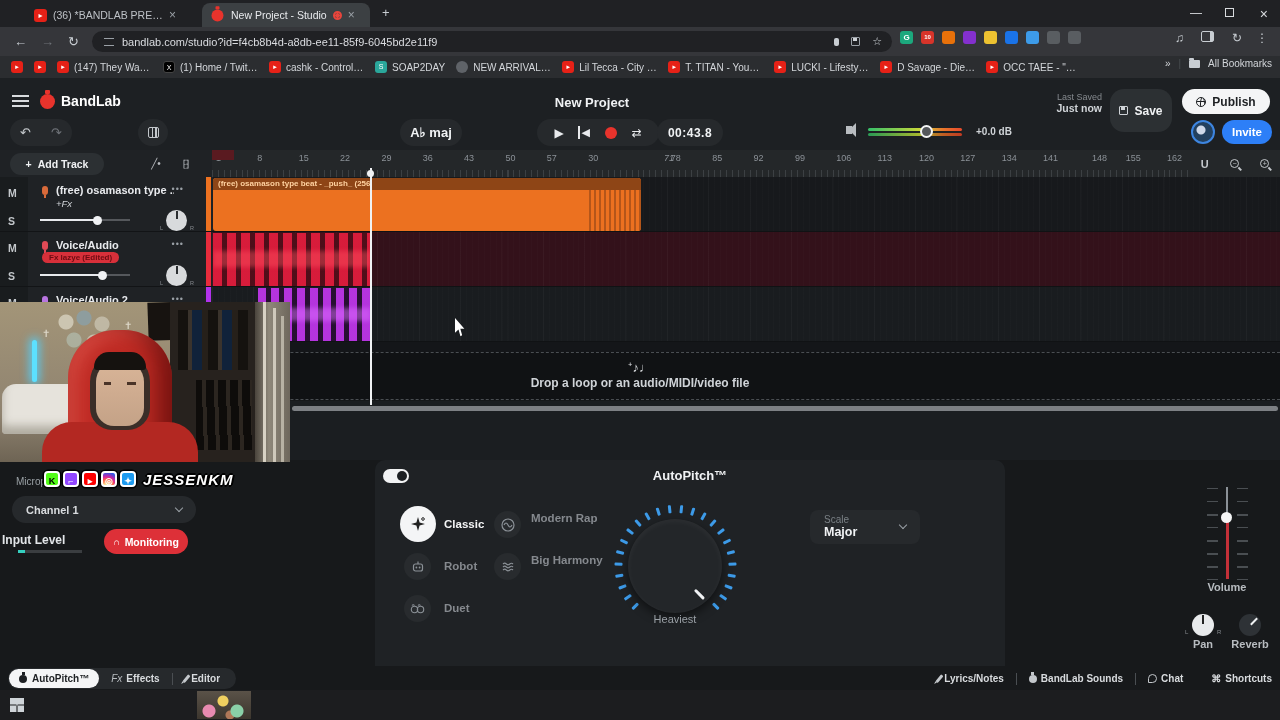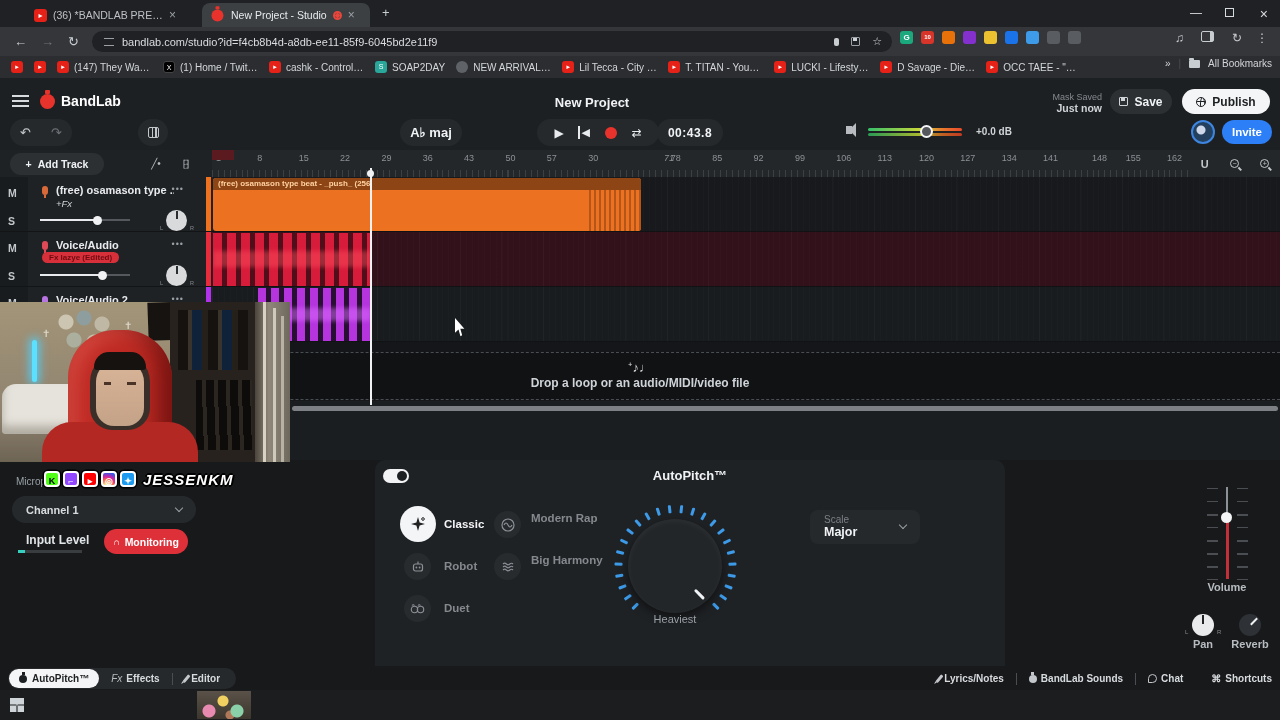"Mask Saved" div.l1 { text: Mask -> Last }
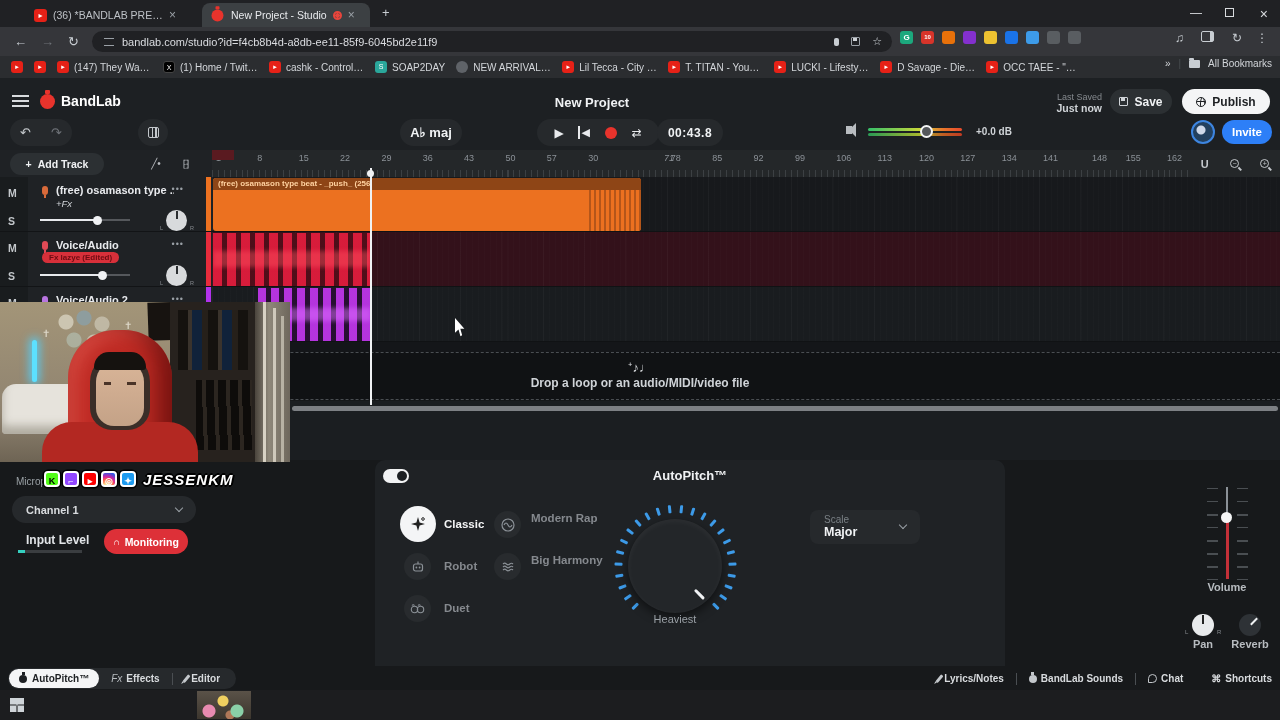"Save" #save-btn { height: 25px -> 43px }
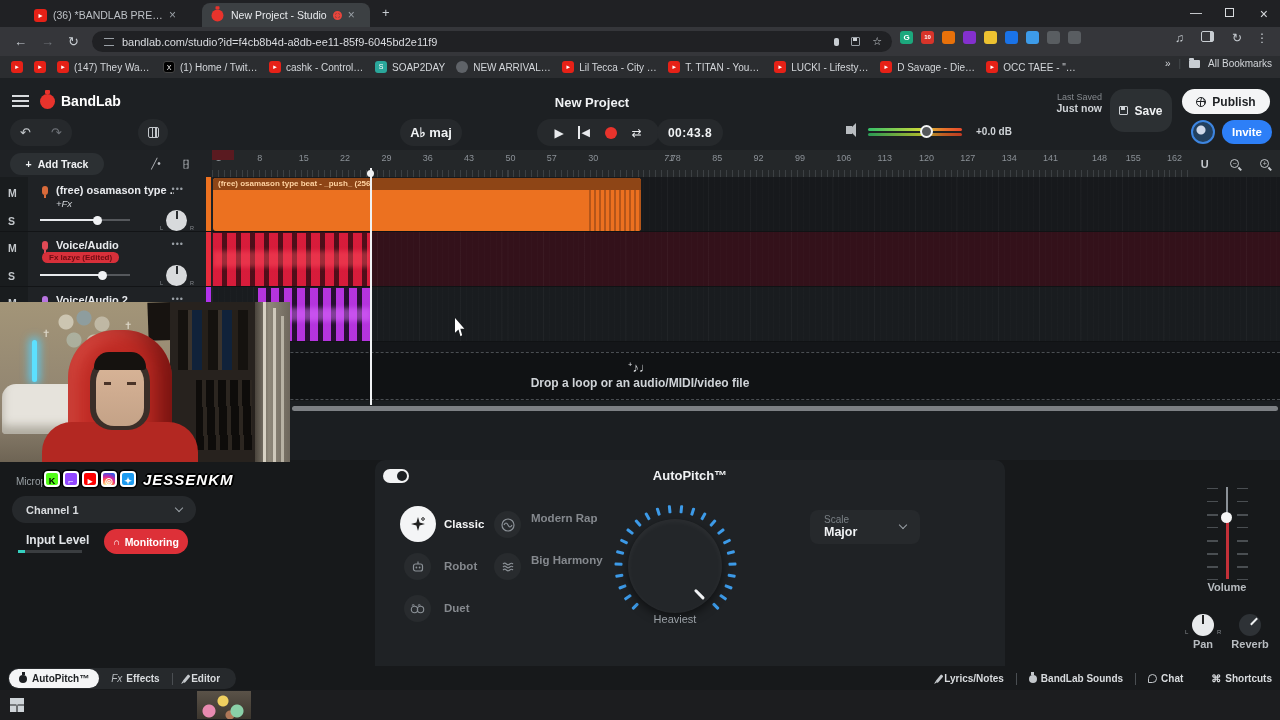"Input Level" #input-level-label { left: 26px -> 2px }
